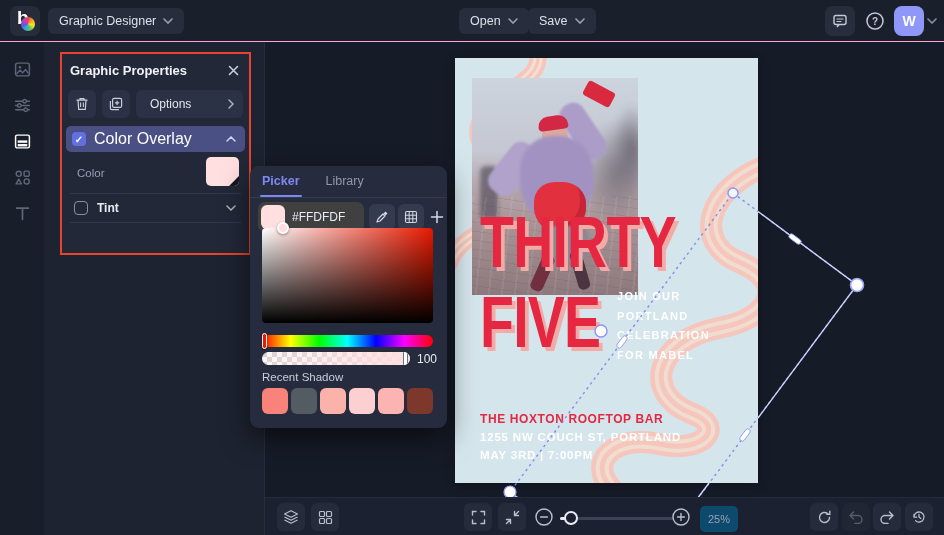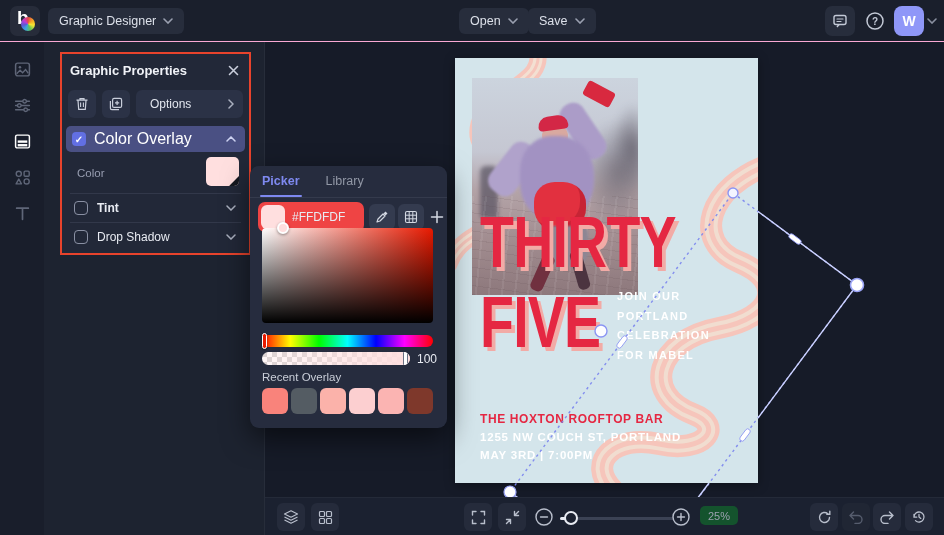"#FFDFDF" div.abs { background: #ef4444 -> #404040 }
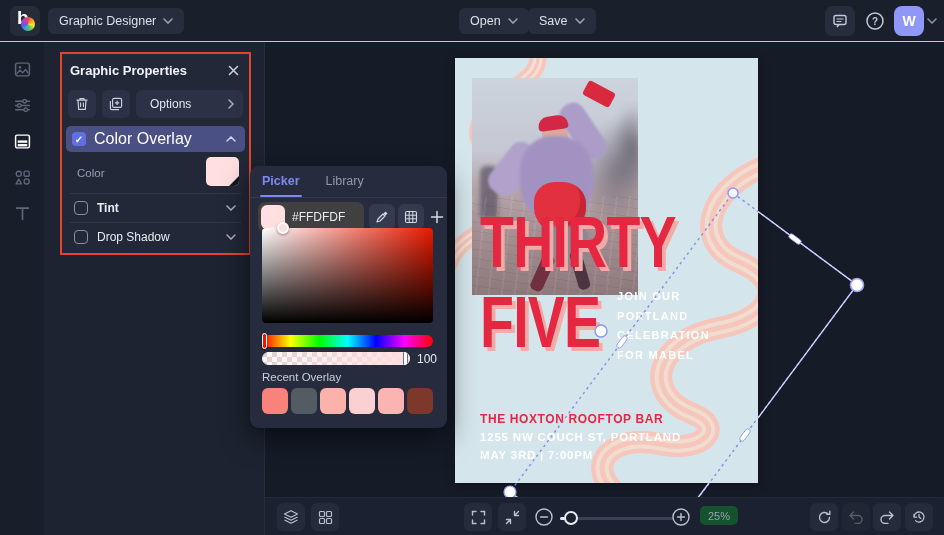"Drop Shadow" div.abs { html: <div> <span></span> <span>Drop Shadow</span> <svg> <path></path> </svg> </div> -> none }
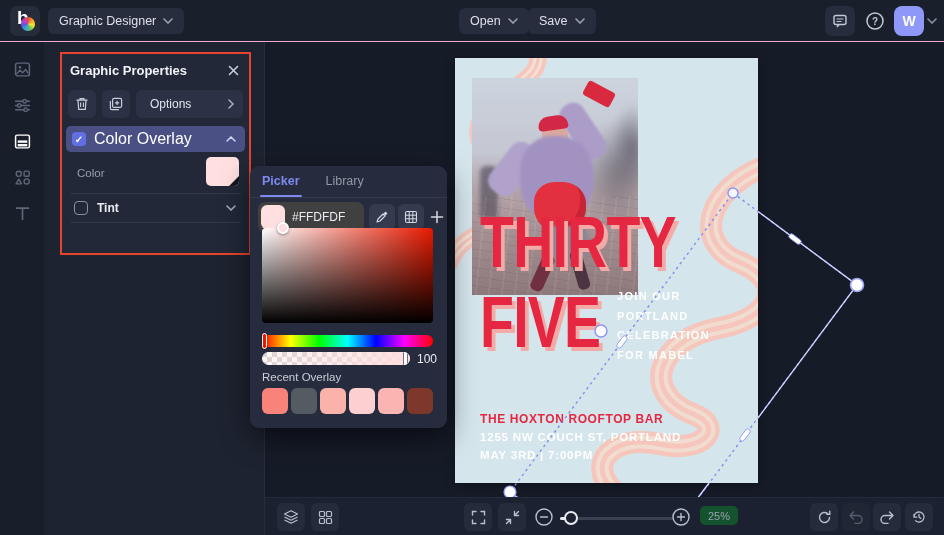"Recent Overlay" span.abs { text: Overlay -> Shadow }
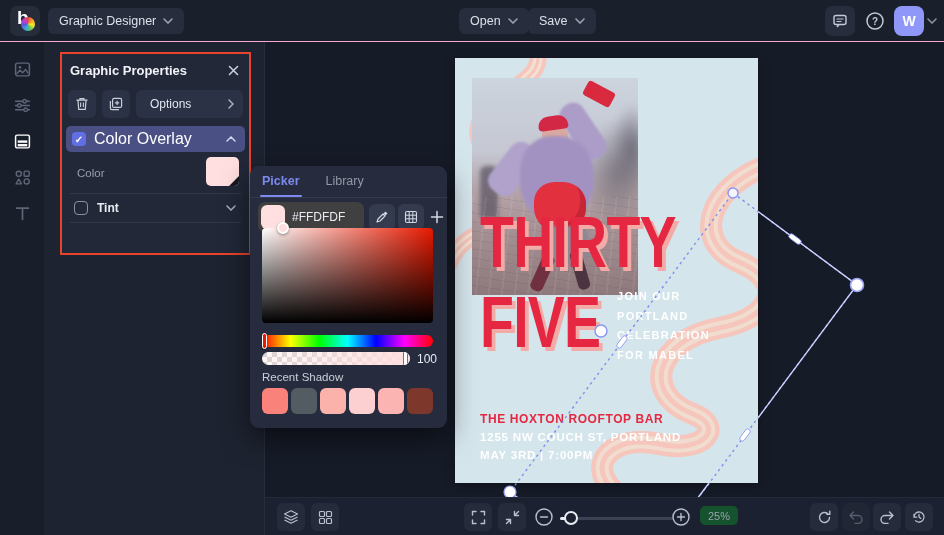"25%" div.abs { background: #14532d -> #0c4a6e; height: 19px -> 26px }
